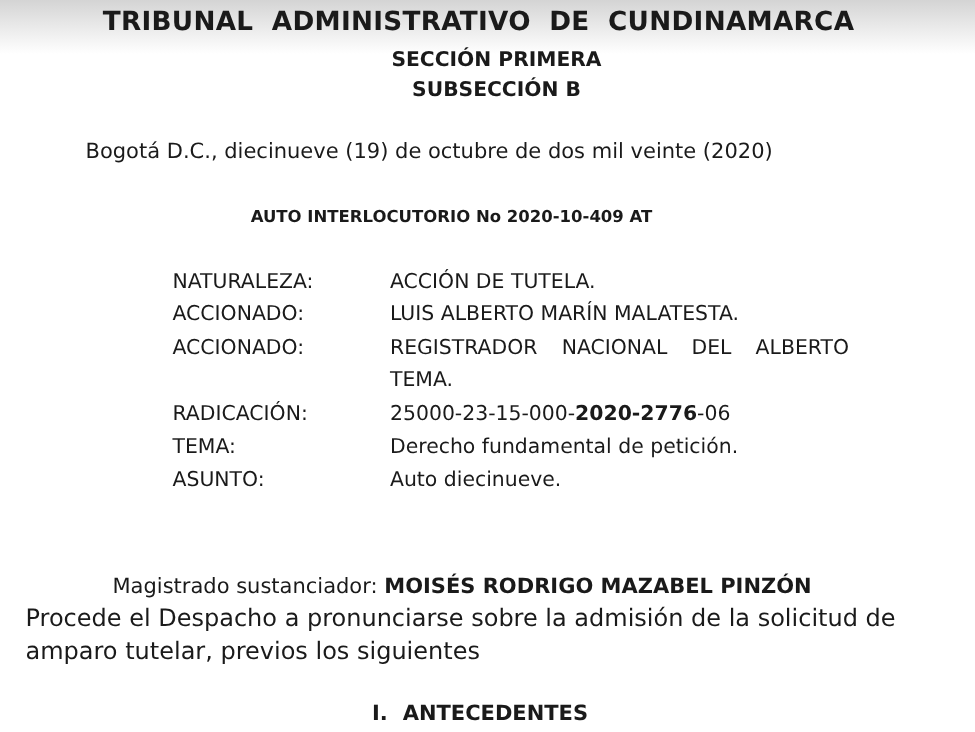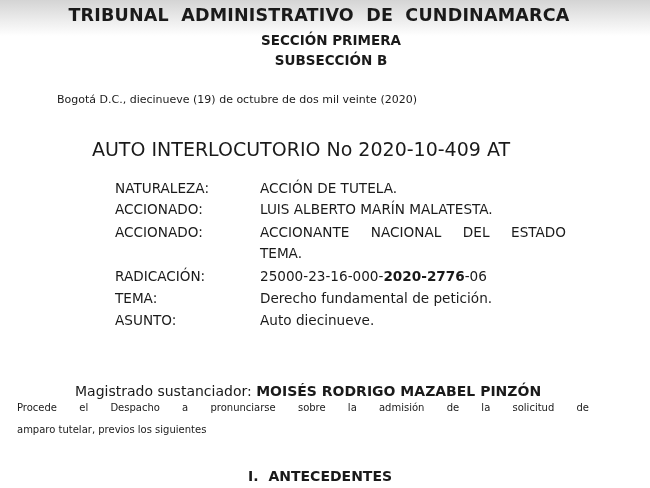"Bogotá D.C., diecinueve (19) de" .date { font-size: 11px -> 14px }
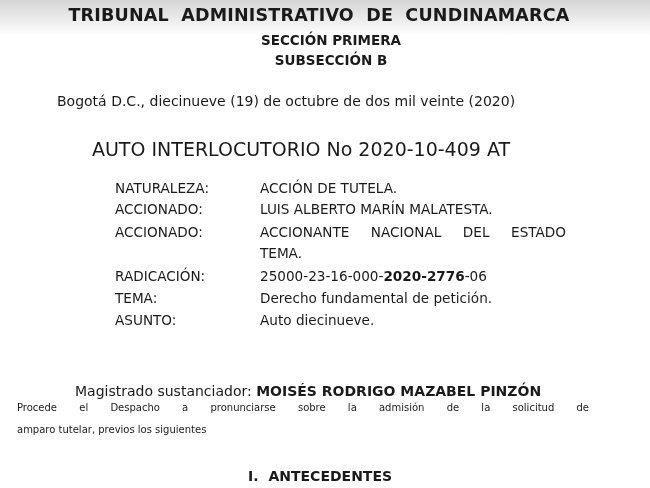"AUTO INTERLOCUTORIO No 2020-10-409 AT" .auto { font-size: 19px -> 11px; font-weight: normal -> bold }
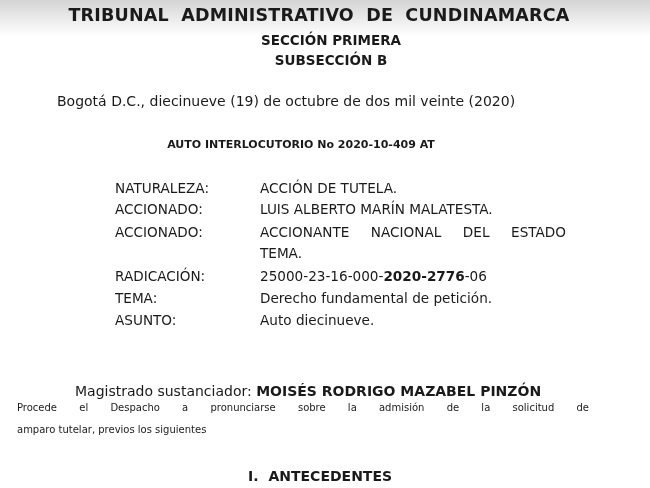"ACCIONANTE NACIONAL DEL ESTADO" span.val { text: ACCIONANTE NACIONAL DEL ESTADO -> REGISTRADOR NACIONAL DEL ALBERTO }
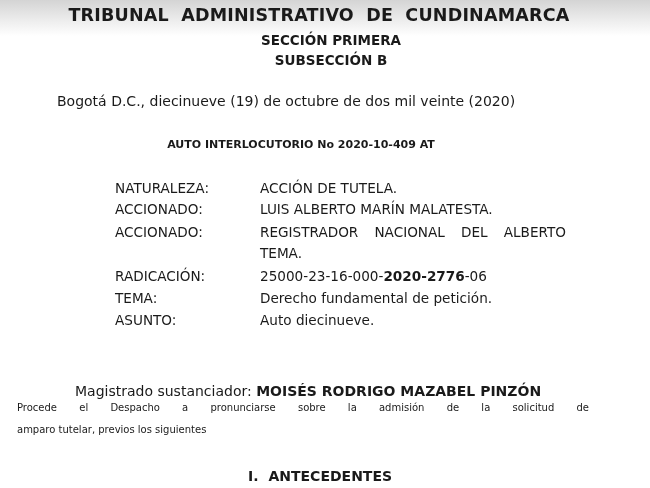"25000-23-16-000-" span { text: 25000-23-16-000- -> 25000-23-15-000- }
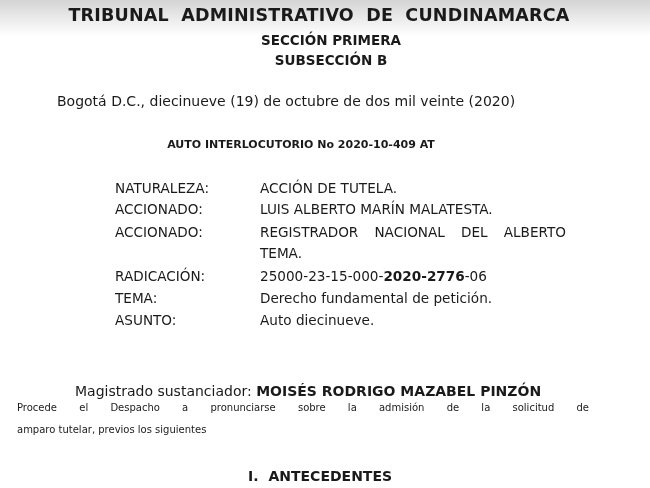"Procede el Despacho a pronunciarse" .para { font-size: 10px -> 16px }
